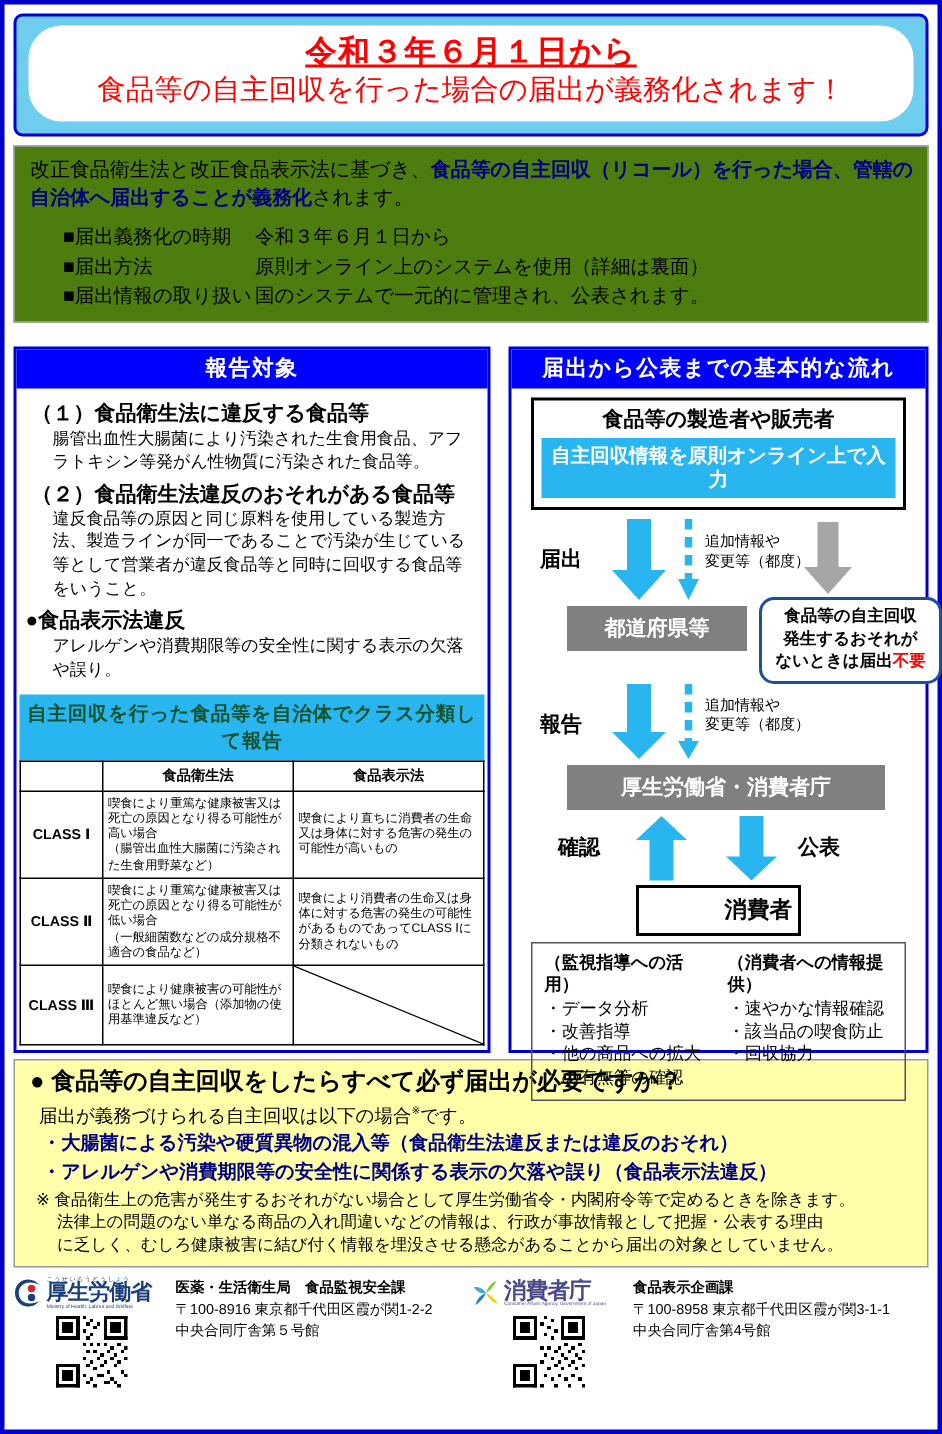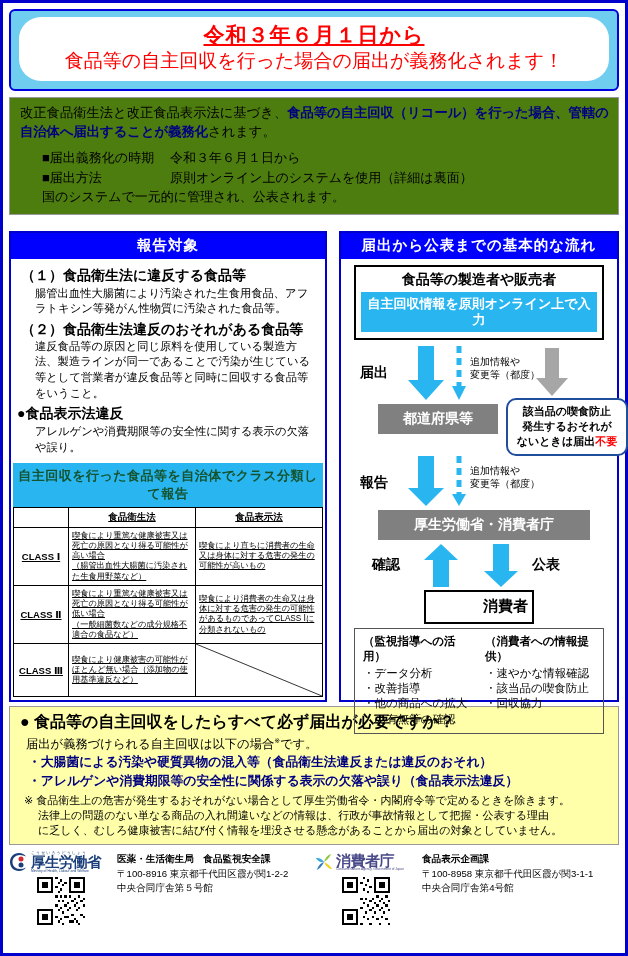"■届出情報の取り扱い" span.k { html: none -> <span>■届出情報の取り扱い</span> }
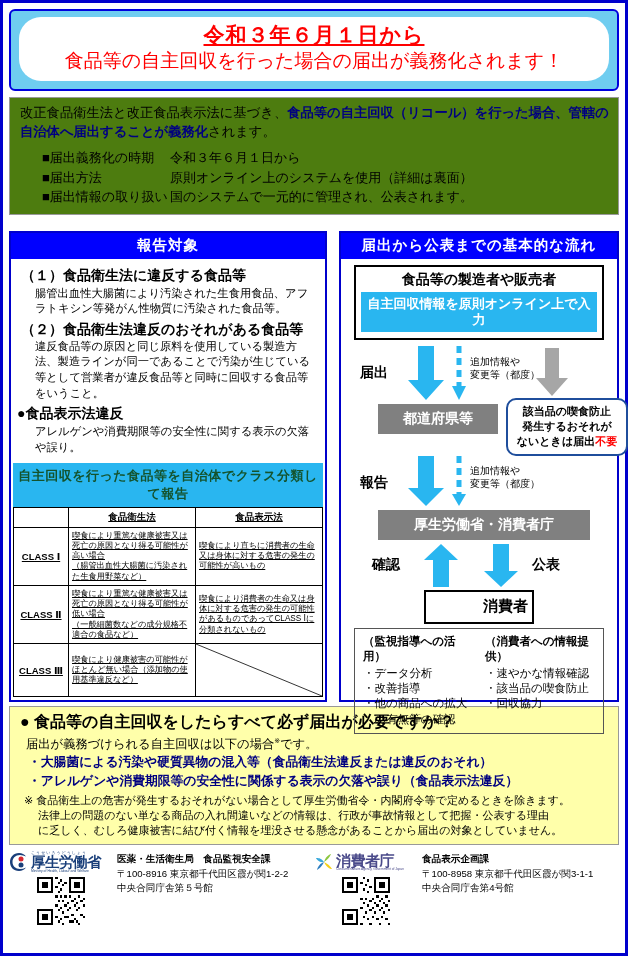"該当品の喫食防止" span { text: 該当品の喫食防止 -> 食品等の自主回収 }
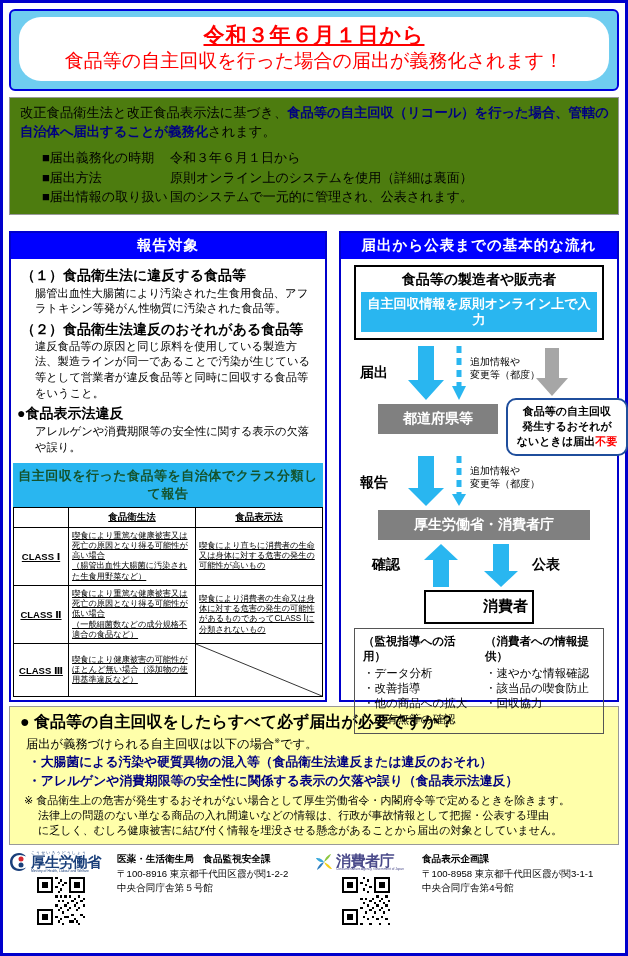"食品衛生法" table.cls { text-decoration: underline -> none }
